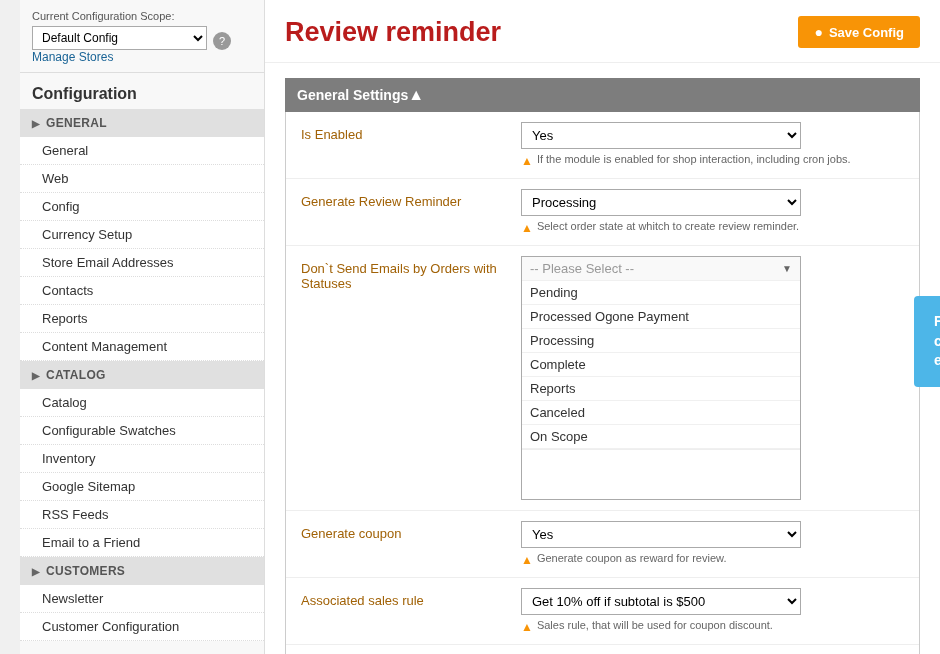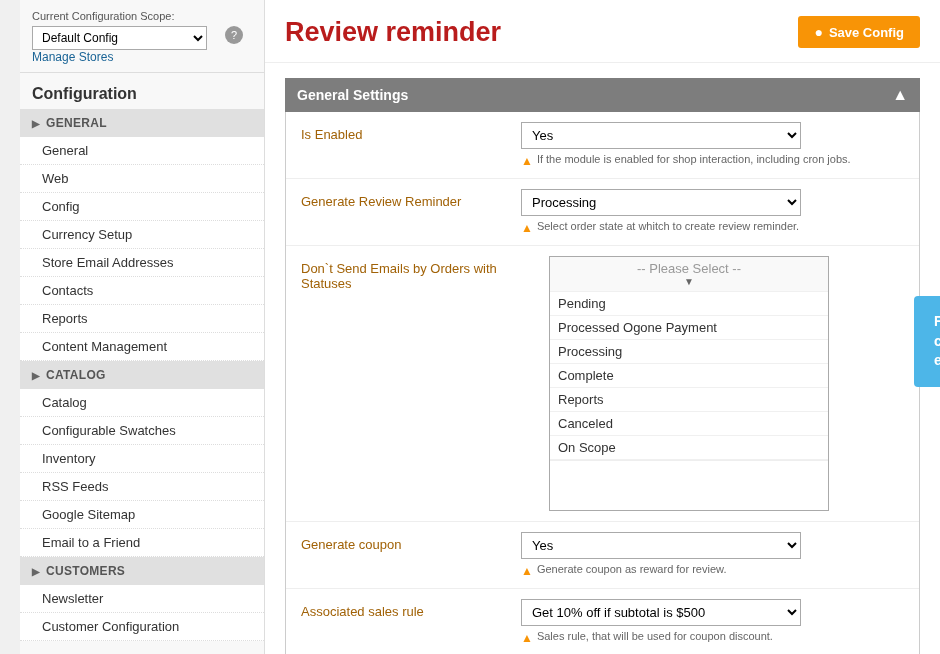"Default Config" .scope-select-row { align-items: flex-start -> flex-end; gap: 18px -> 6px }
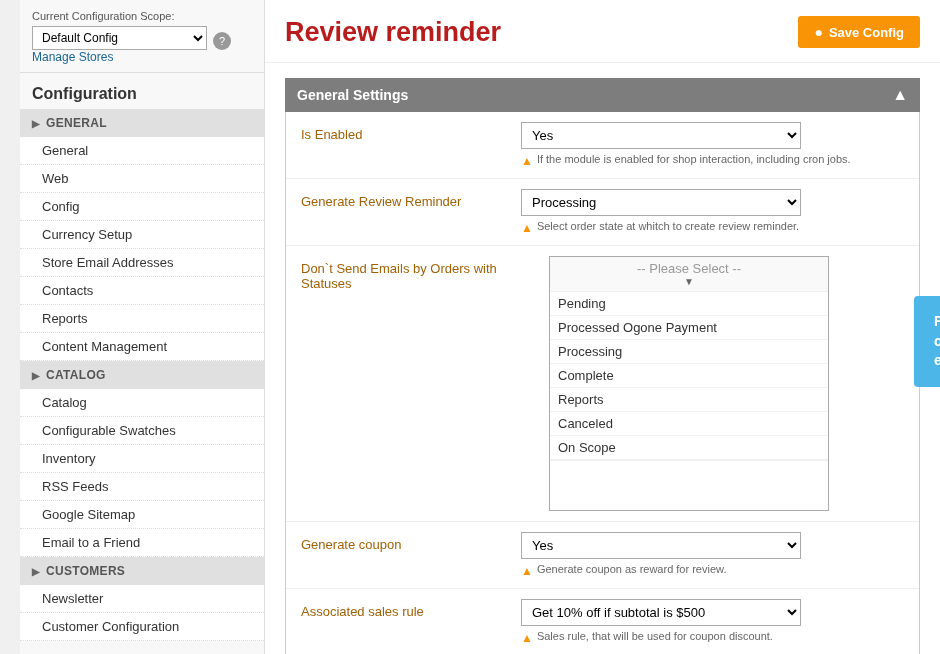"General Settings" .section-header { justify-content: space-between -> none }
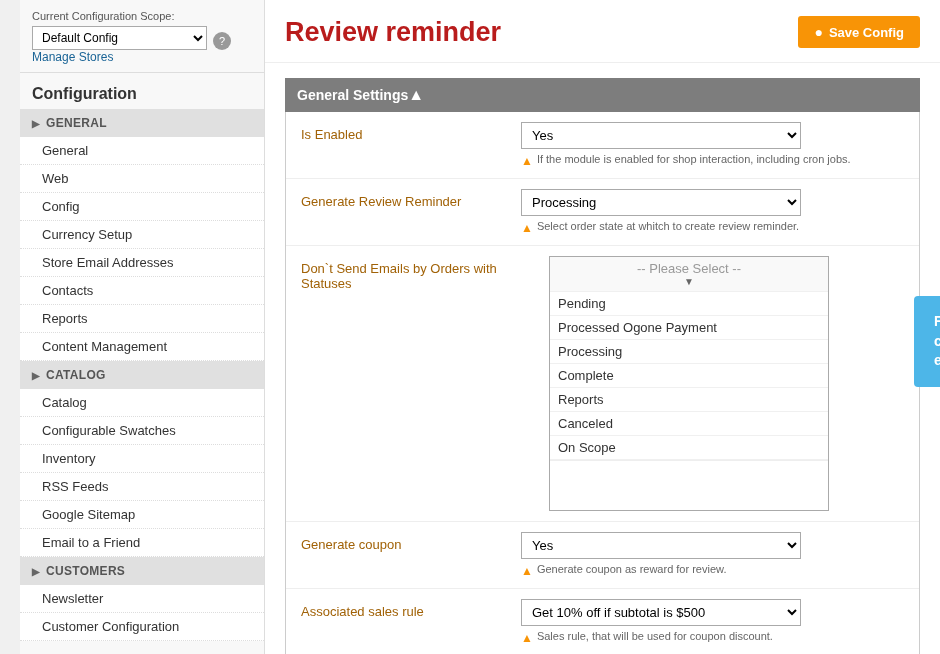"Don`t Send Emails by Orders" div.form-row { gap: 28px -> none }
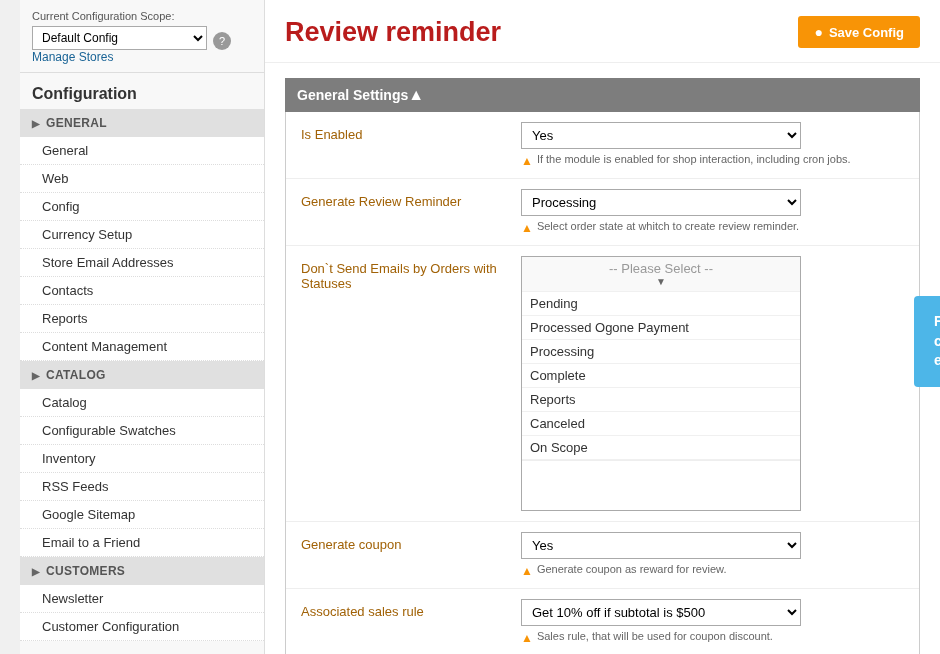"-- Please Select --" .dropdown-item.placeholder-item { flex-direction: column -> none }
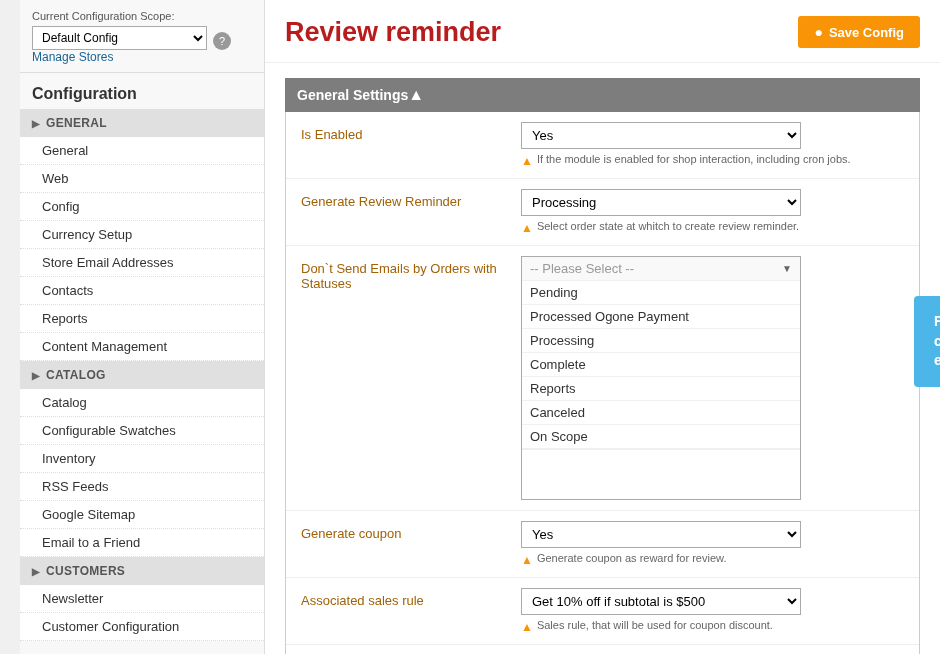"RSS Feeds" a.nav-item { order: before "Google Sitemap" -> after "Google Sitemap" }
